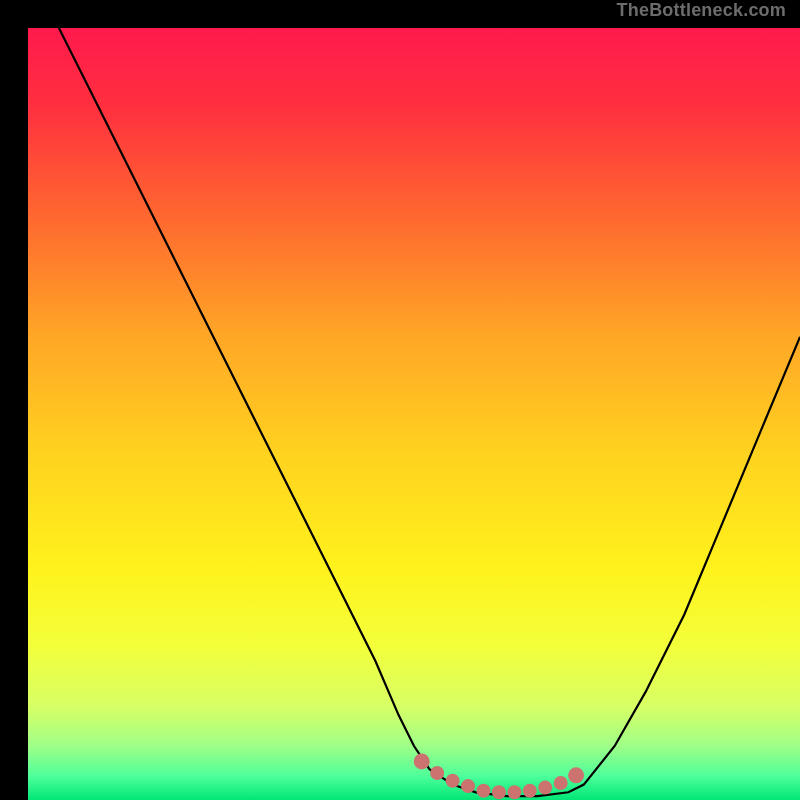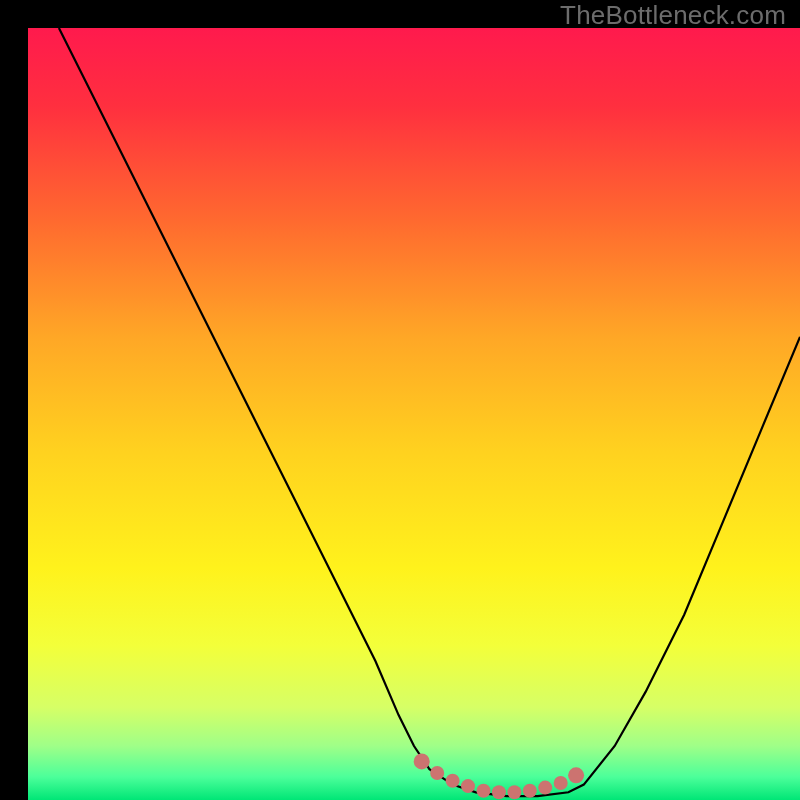"TheBottleneck.com" .watermark { font-size: 26px -> 18px; font-weight: 400 -> 700 }
